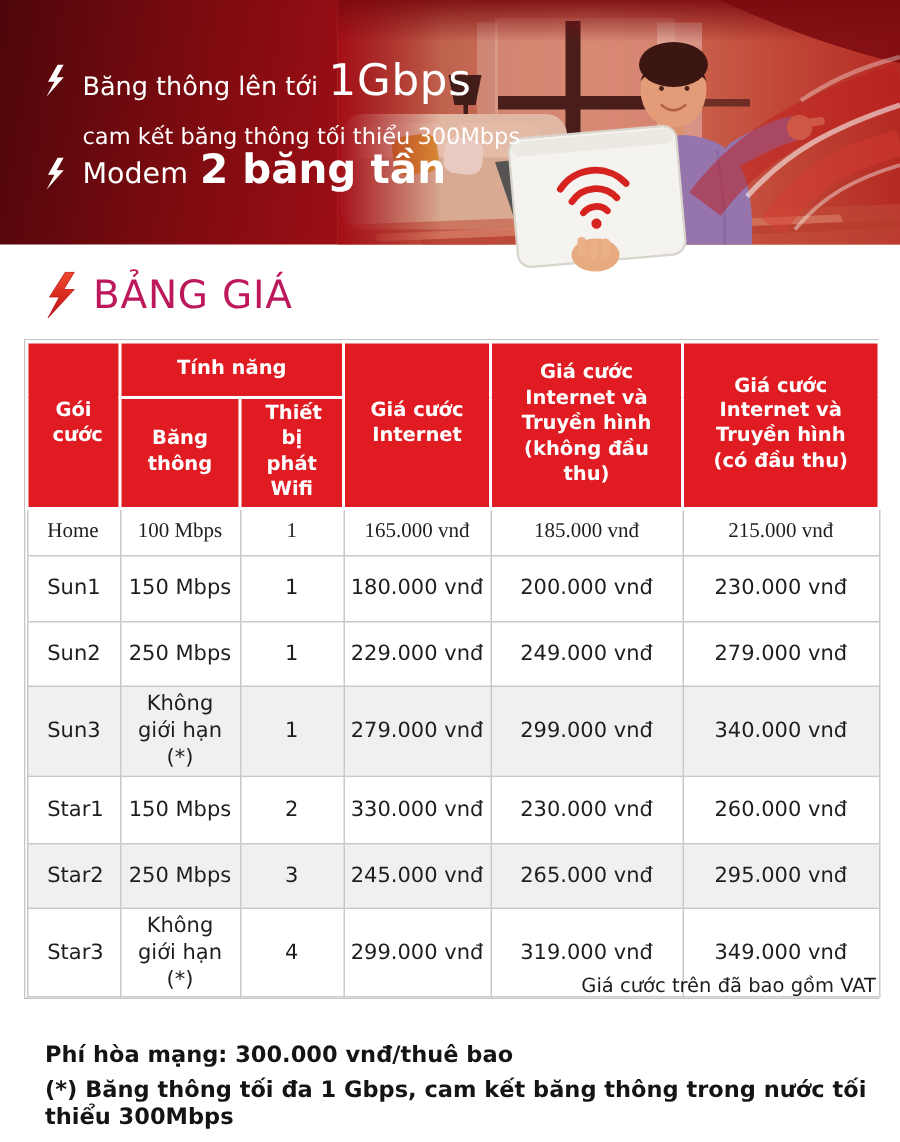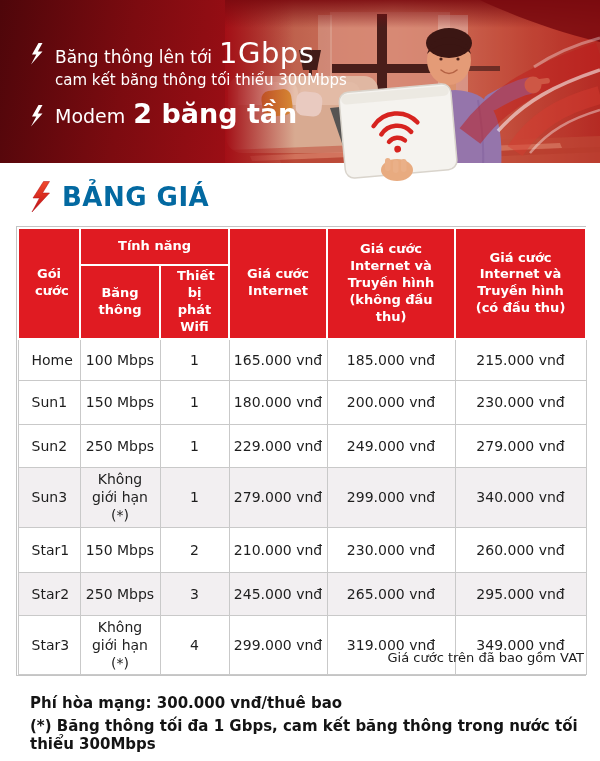"cam kết băng thông tối" .f-detail { margin-top: 1px -> 12px }
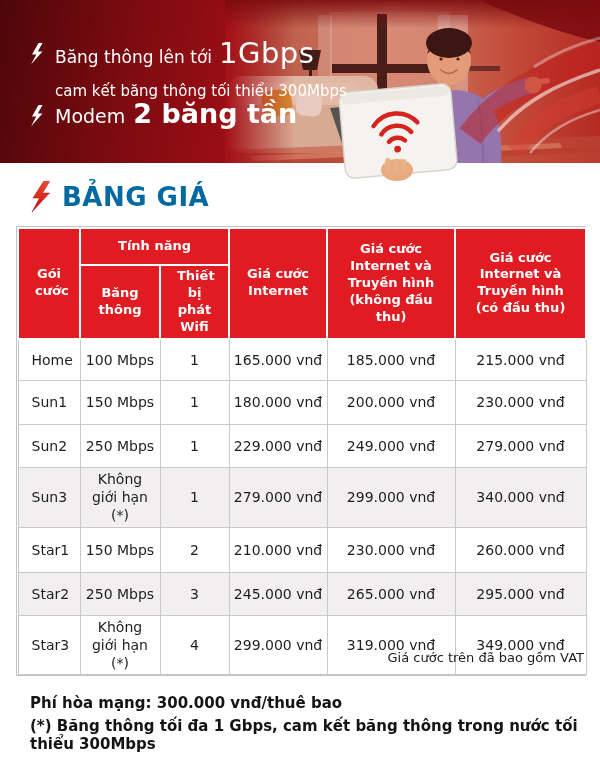"BẢNG GIÁ" .section-heading .title { color: #0369a1 -> #be185d; font-weight: 700 -> 400 }
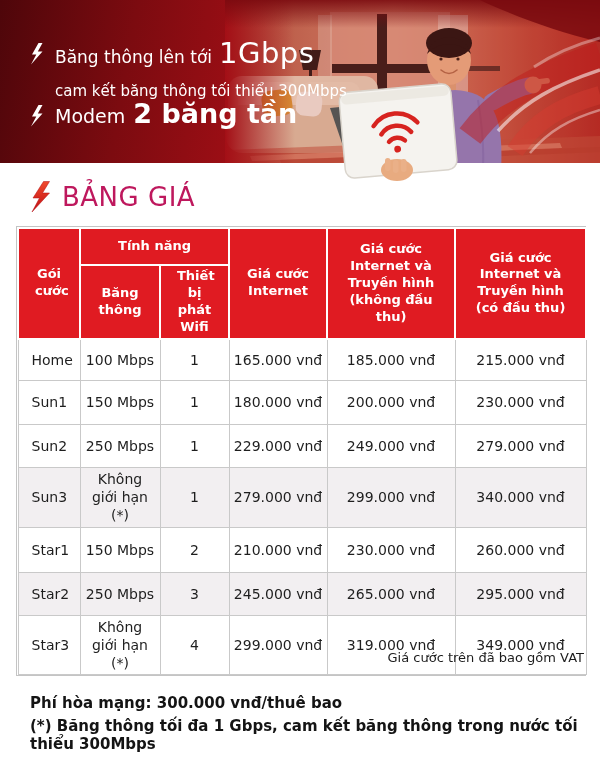"Home" tr.r1 { font-family: none -> Liberation Serif, serif; height: 42px -> 32px }
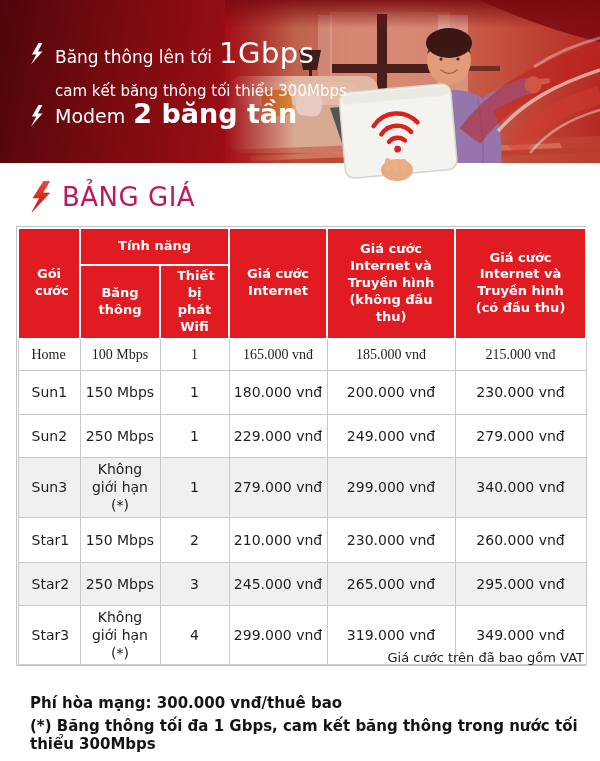"210.000 vnđ" td { text: 210.000 -> 330.000 }
